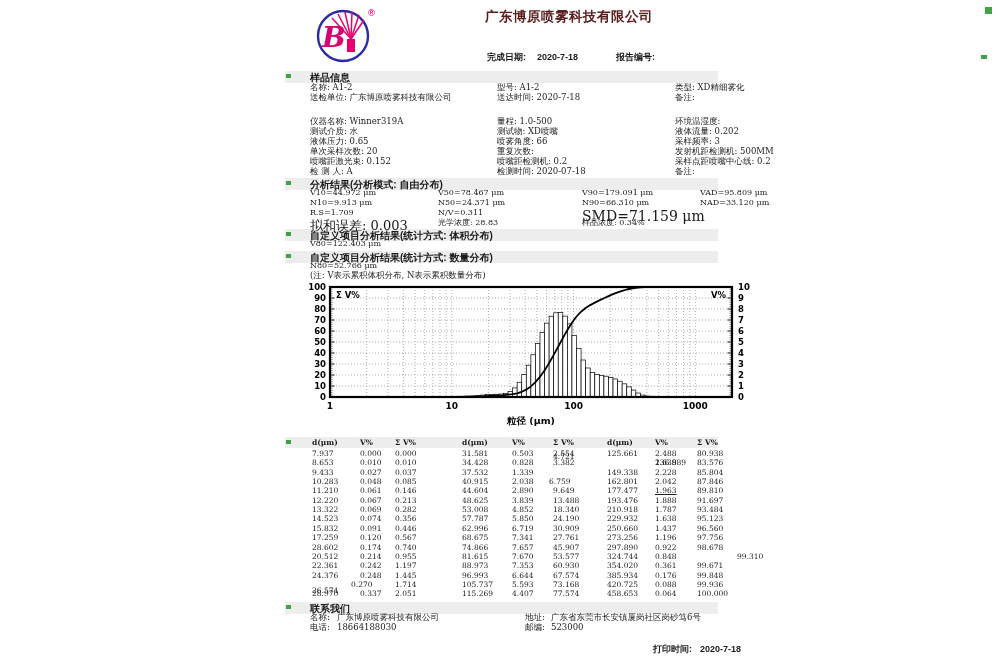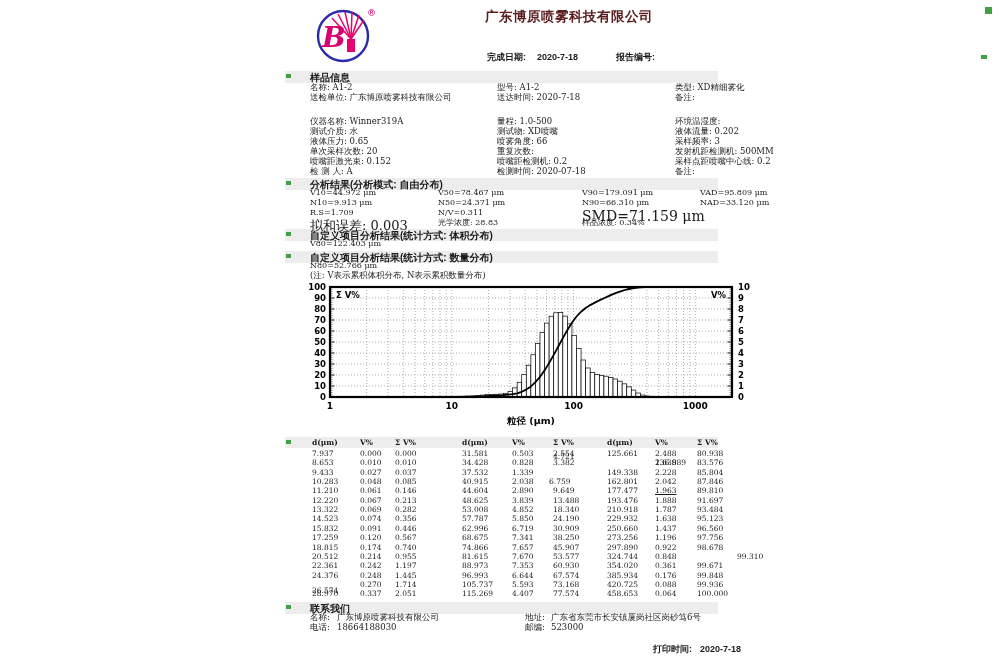"38.250" span.tcell { text: 38.250 -> 27.761 }
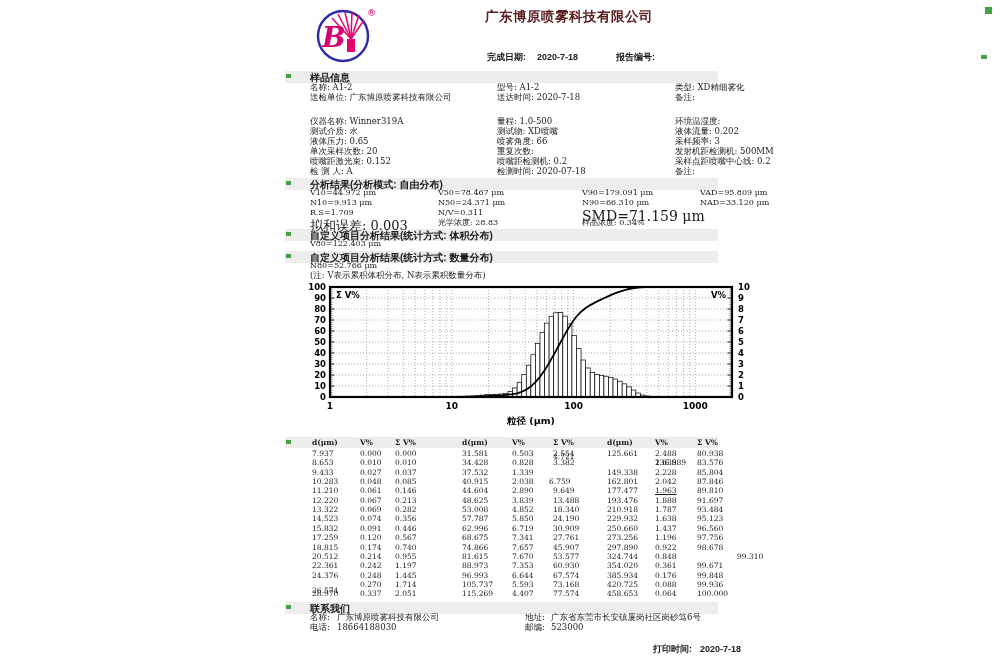"18.815" span.tcell { text: 18.815 -> 28.602 }
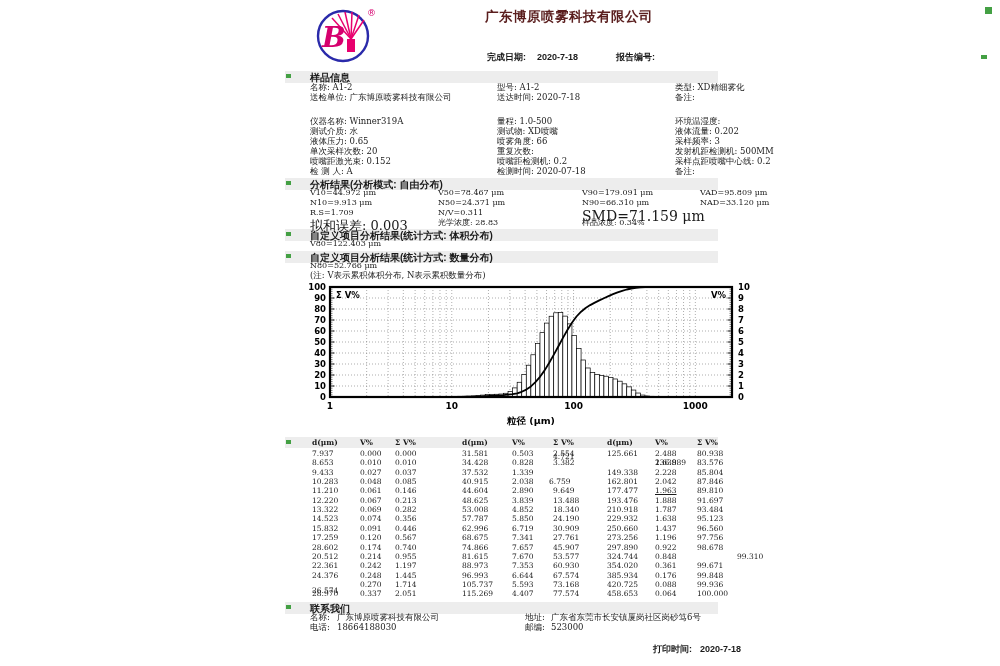"0.270" span.tcell { left: 75px -> 66px }
